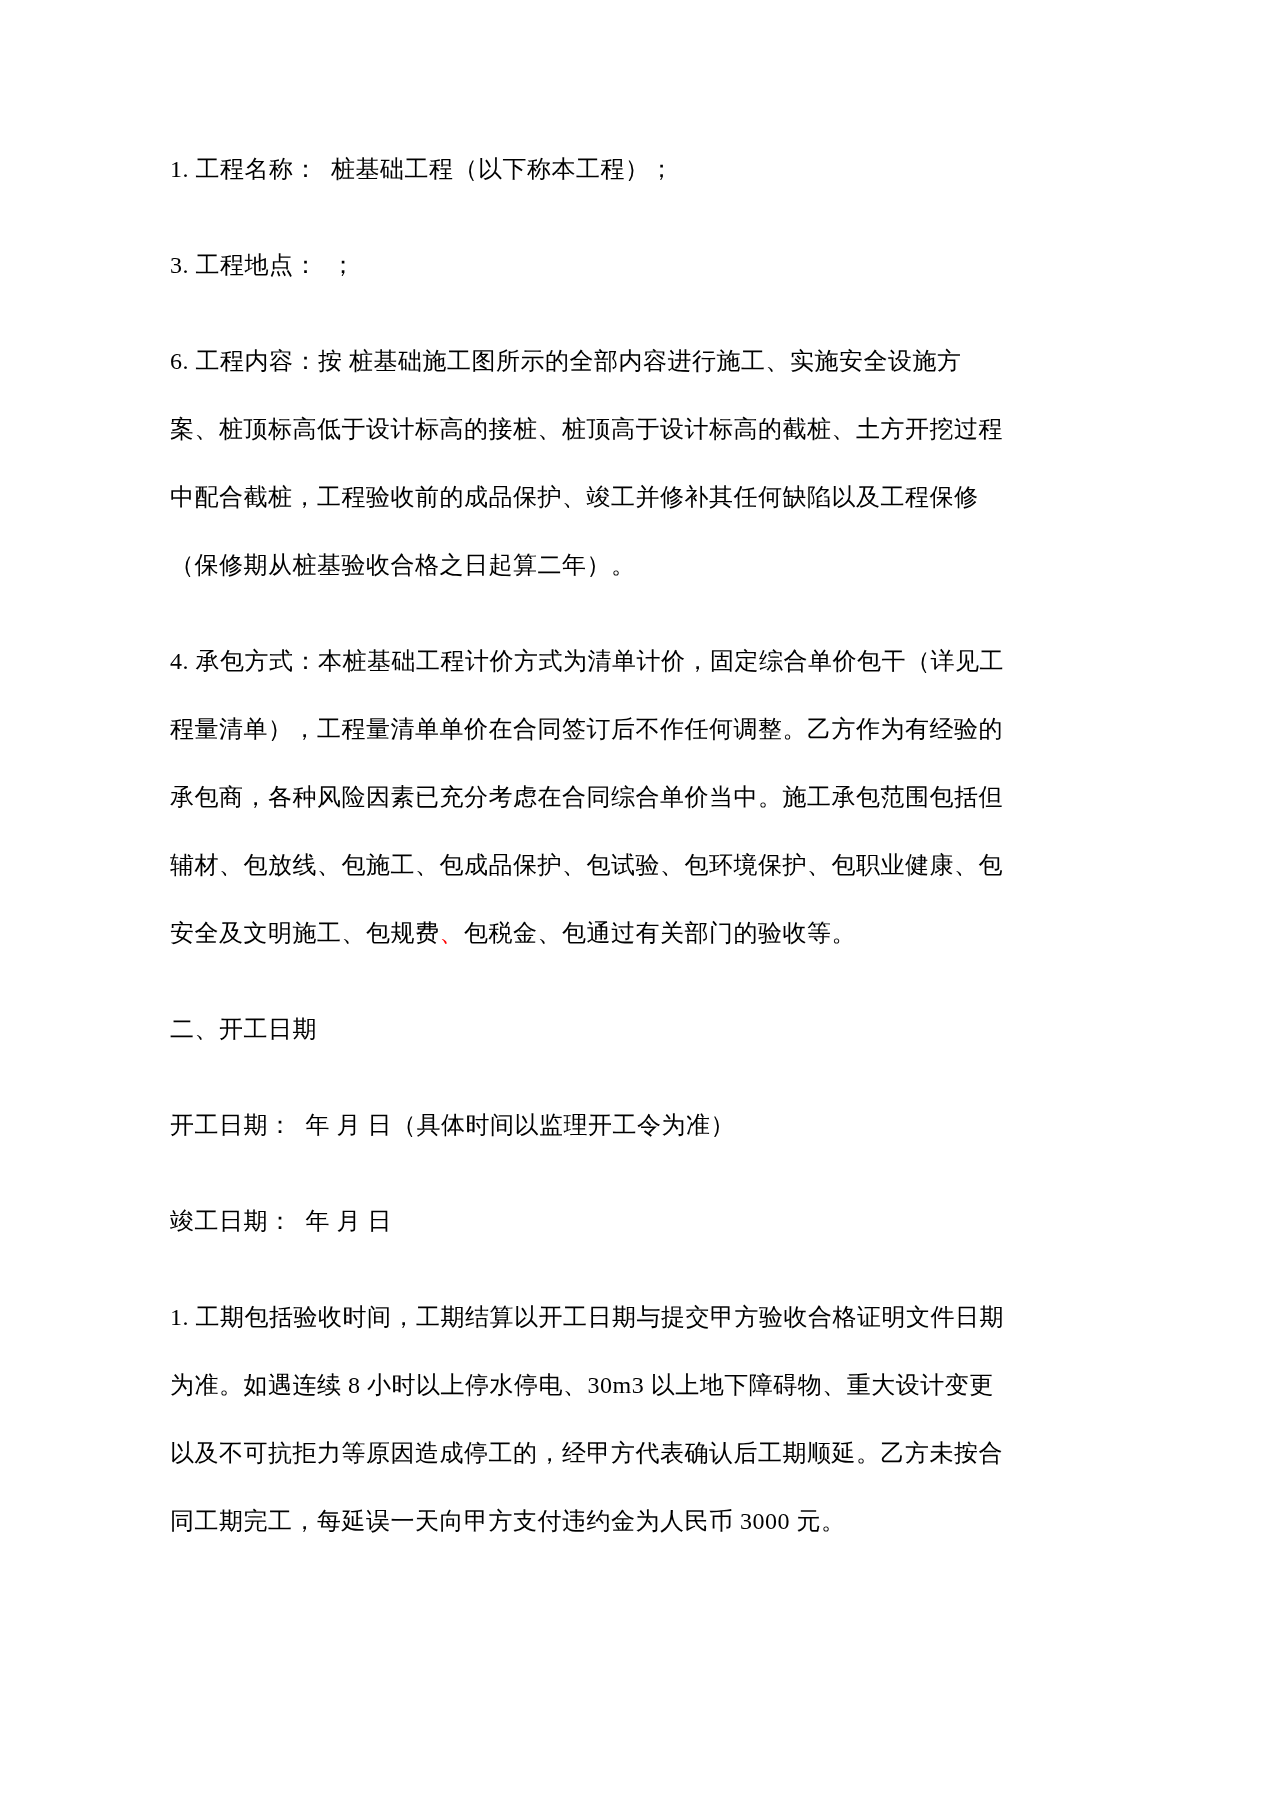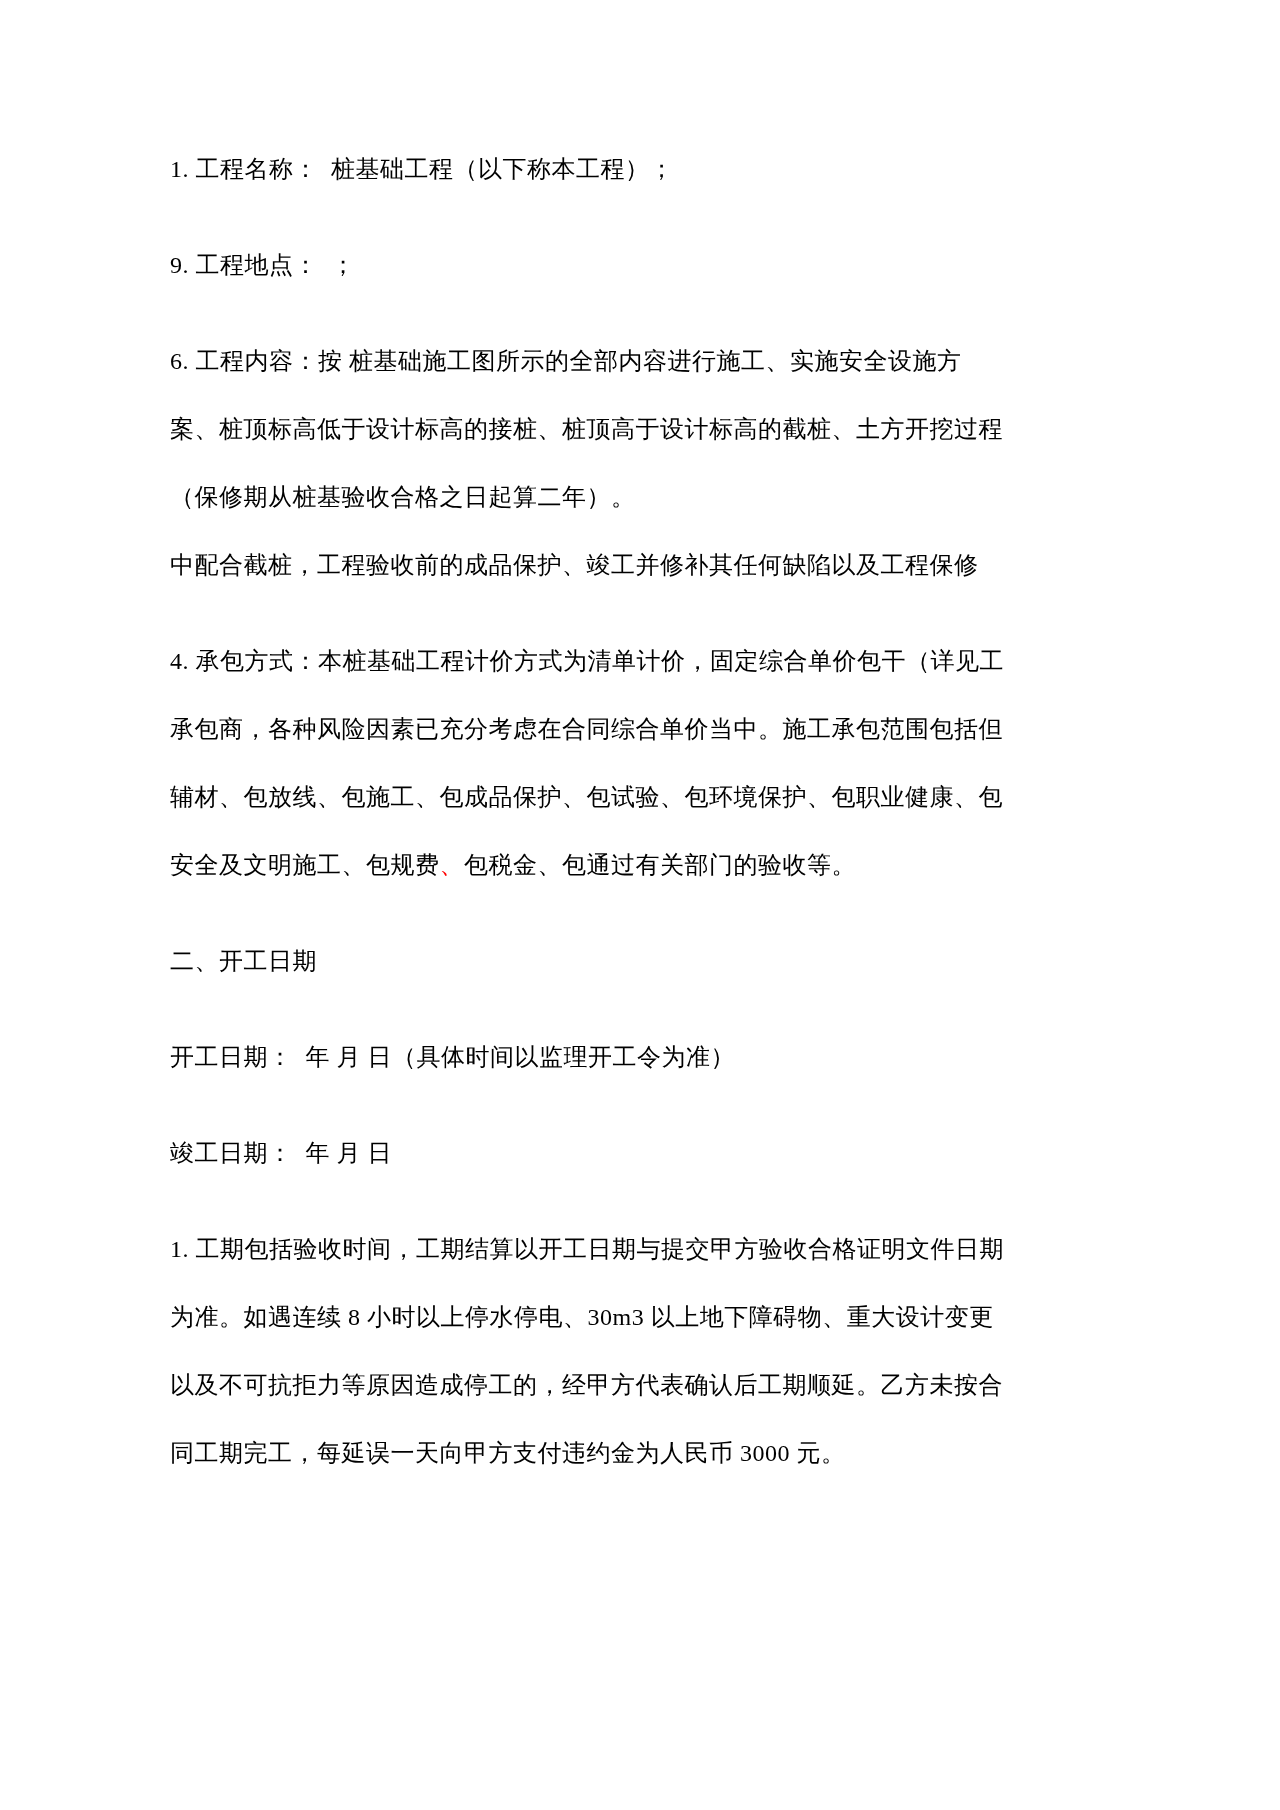"9. 工程地点： ；" span.seg { text: 9 -> 3 }
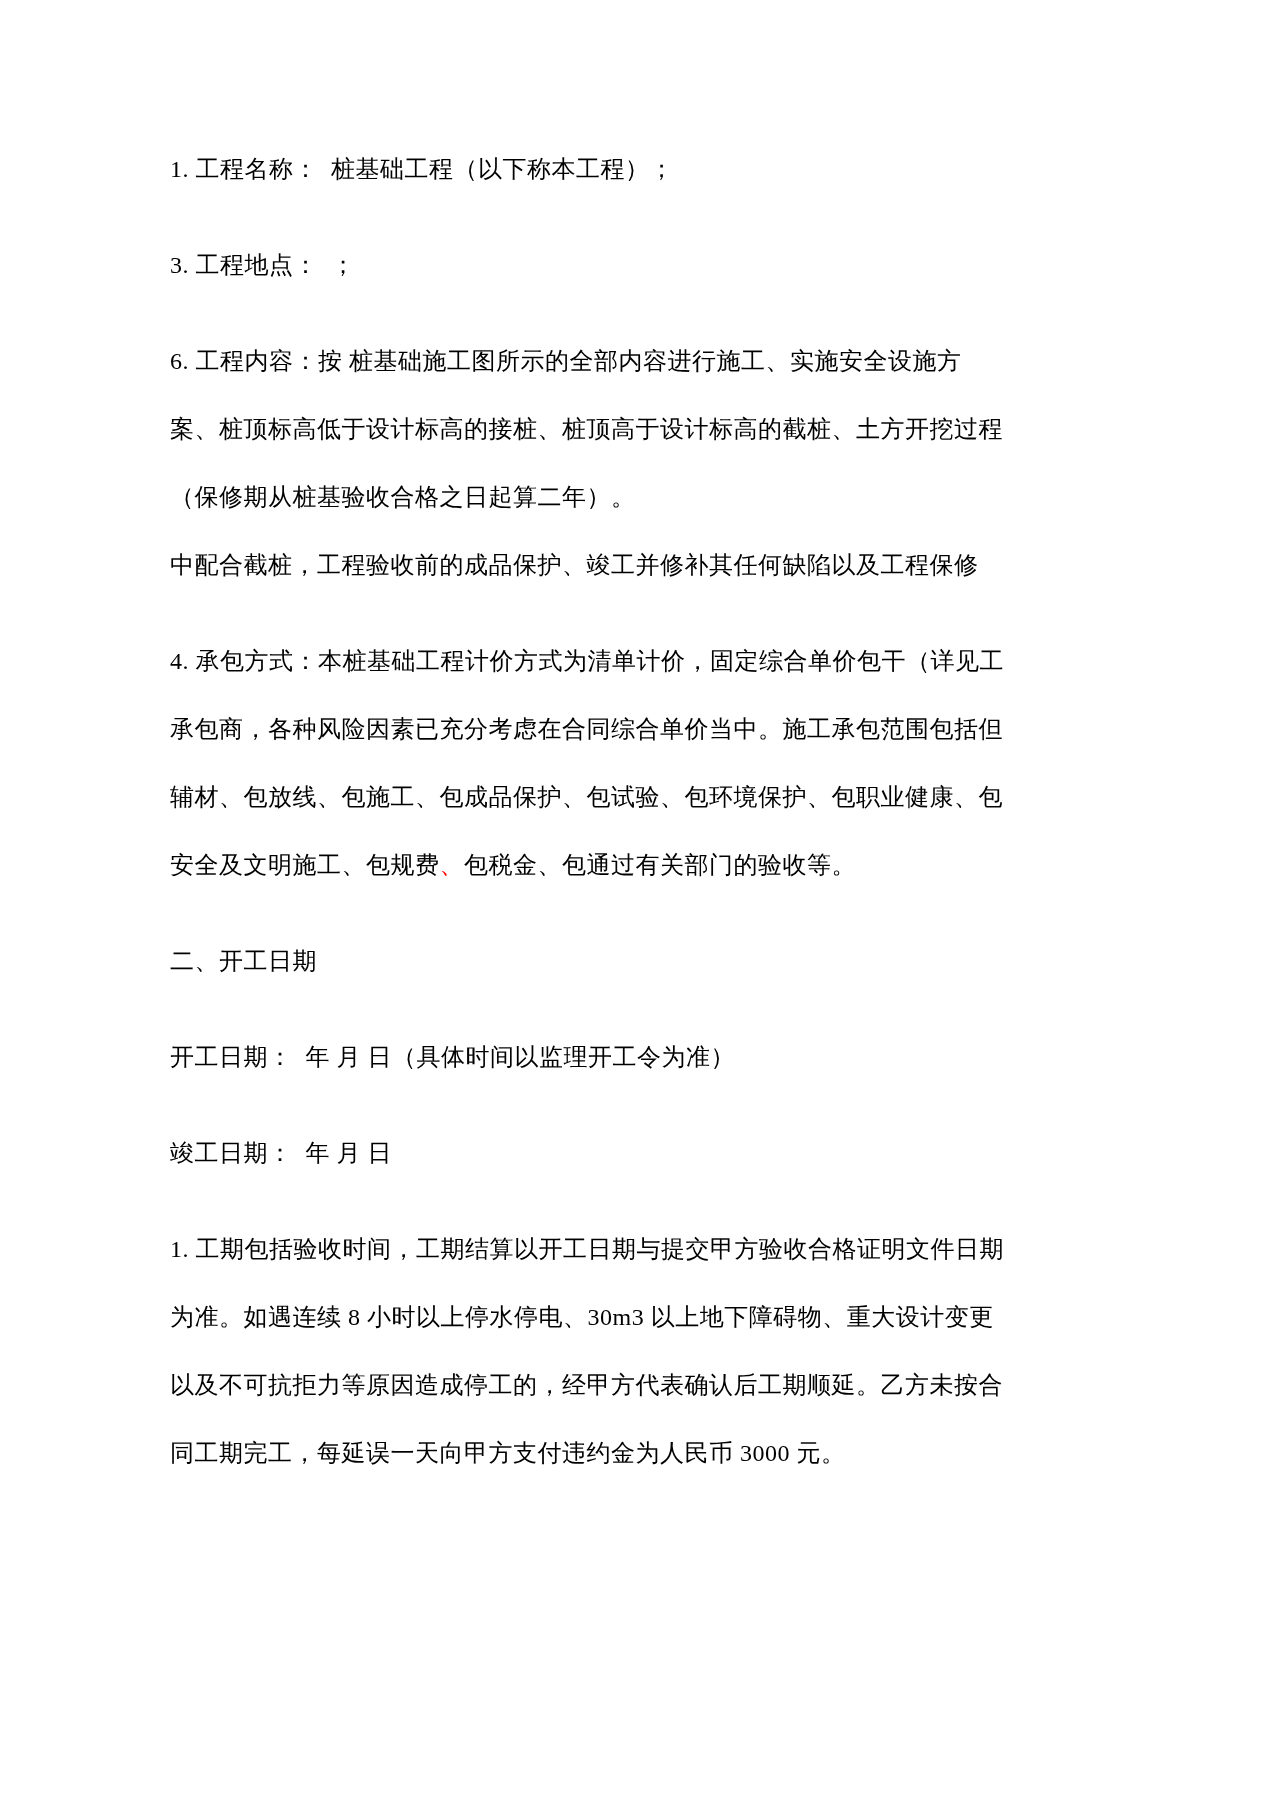"（保修期从桩基验收合格之日起算二年）。" div.line { order: before "中配合截桩，工程验收前的成品保护、竣工并修补其任何缺陷以及工程保修" -> after "中配合截桩，工程验收前的成品保护、竣工并修补其任何缺陷以及工程保修" }
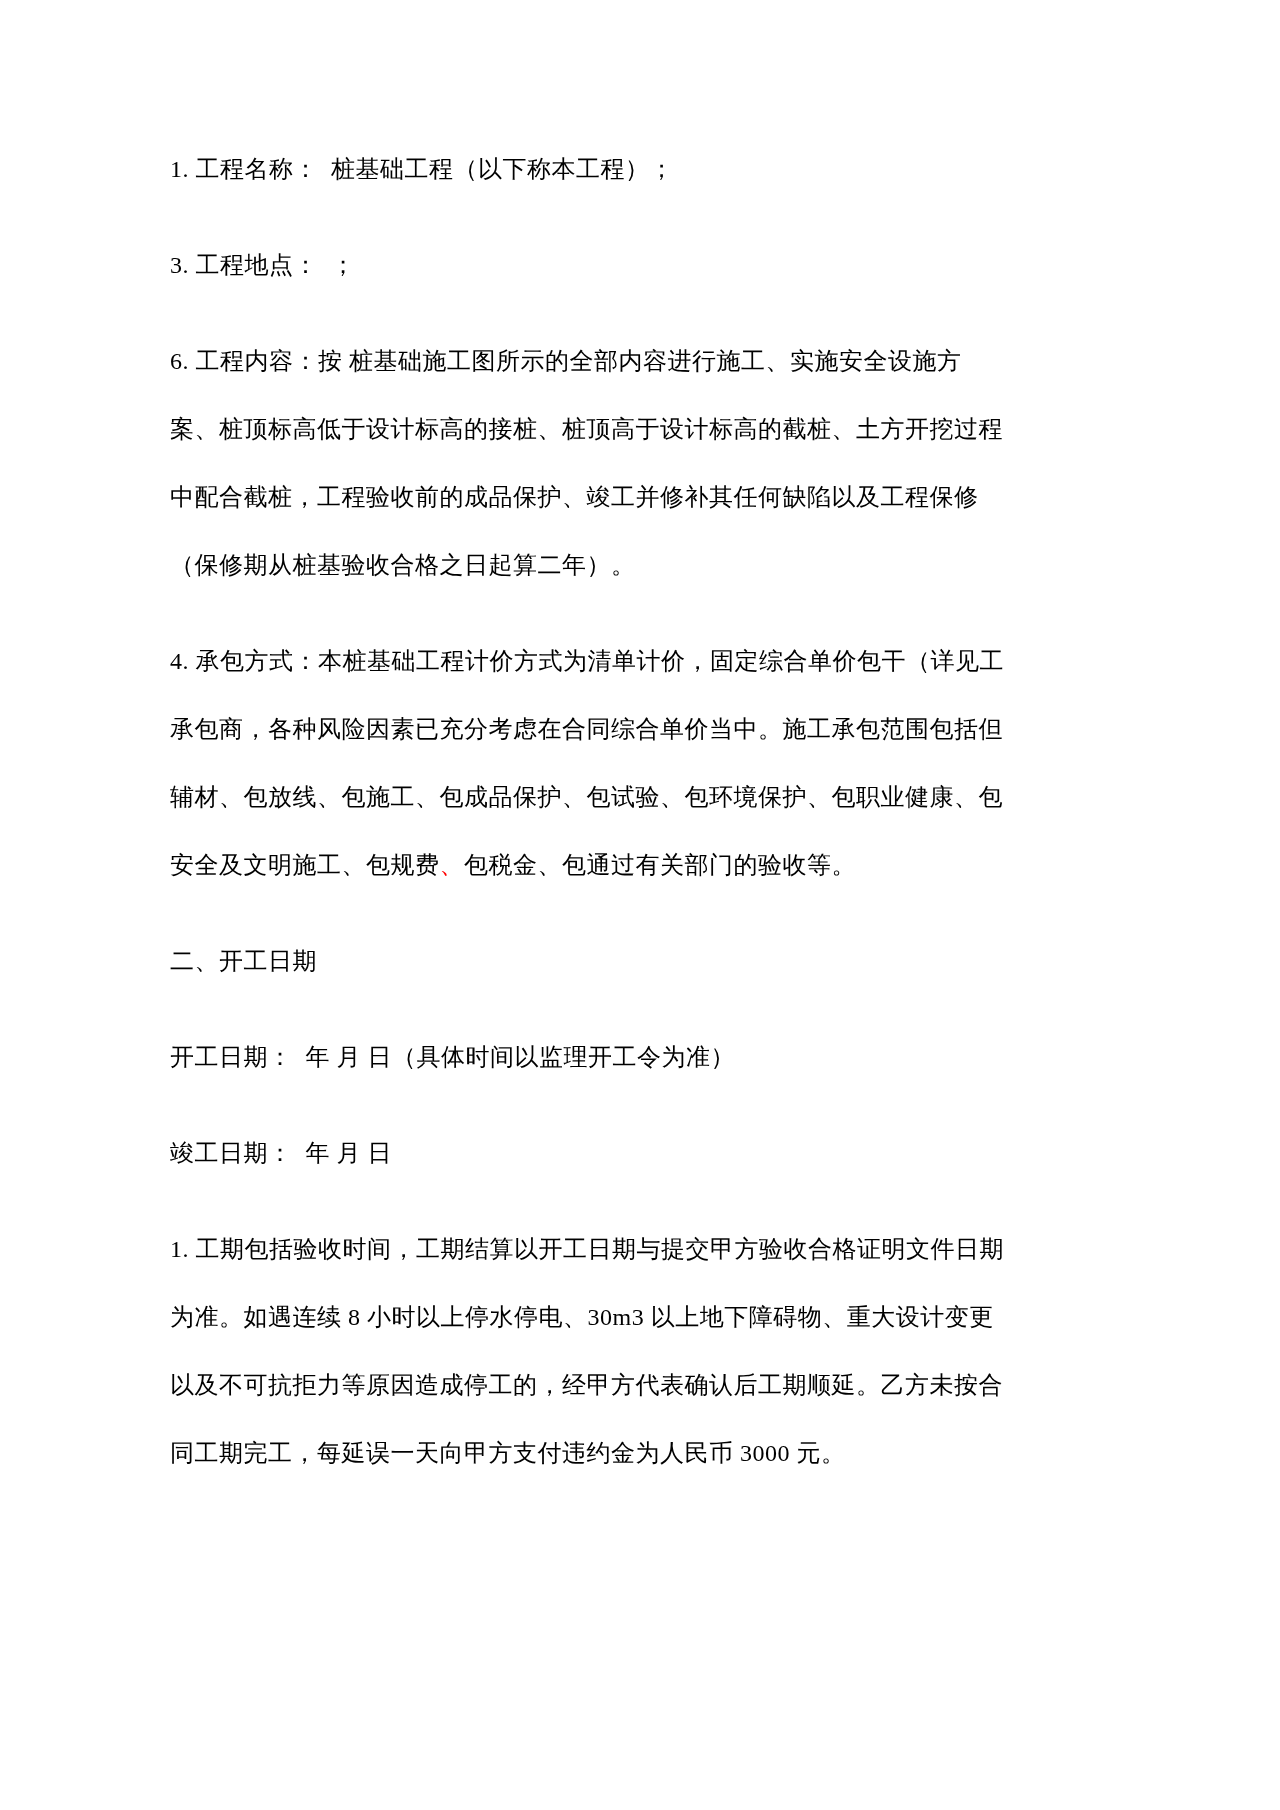"程量清单），工程量清单单价在合同签订后不作任何调整。乙方作为有经验的" div.line { html: none -> <div><span>程量清单），工程量清单单价在合同签订后不作任何调整。乙方作为有经验的</span></div> }
